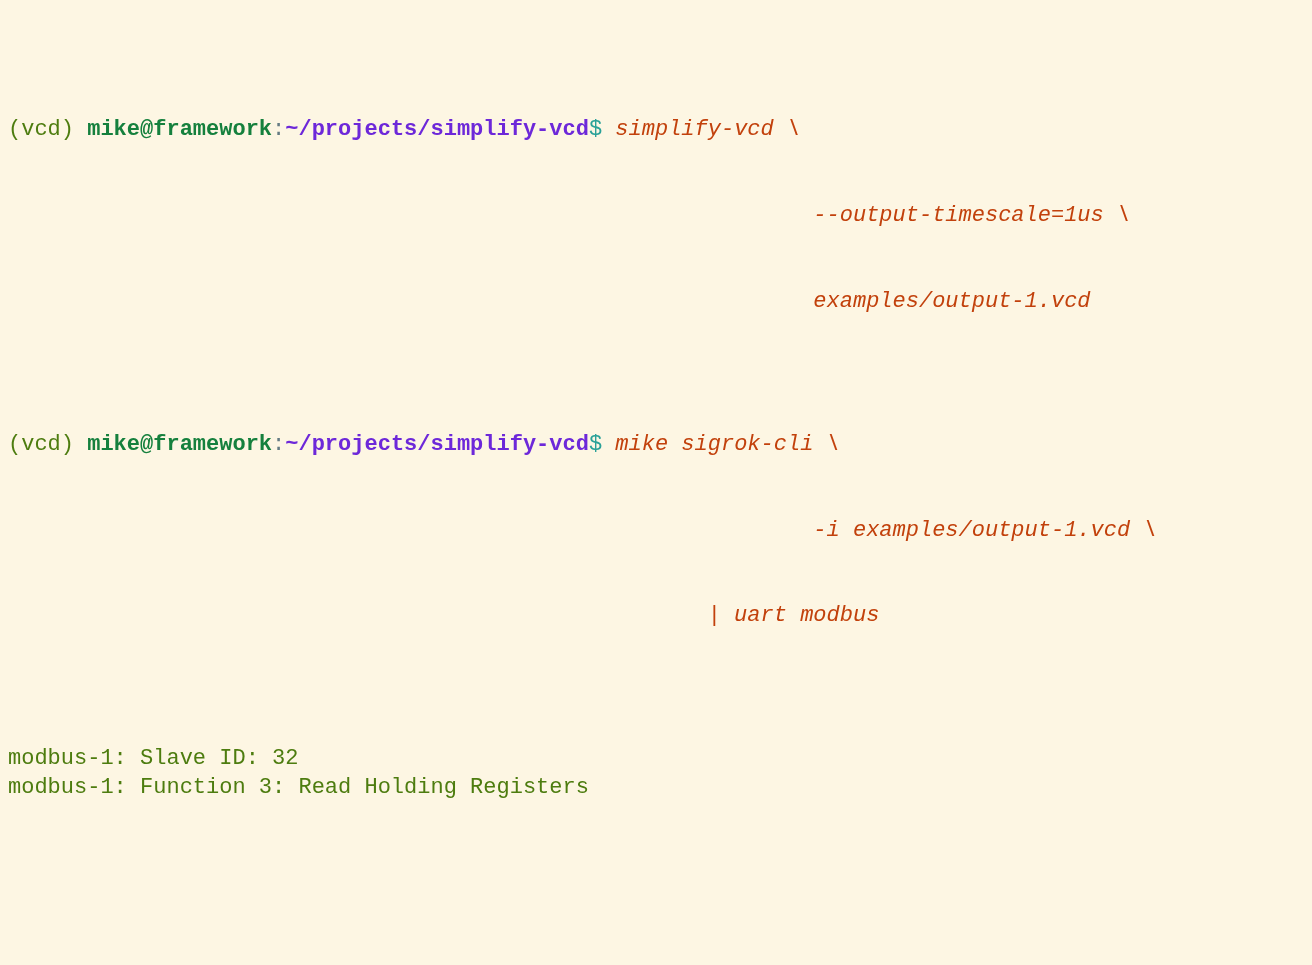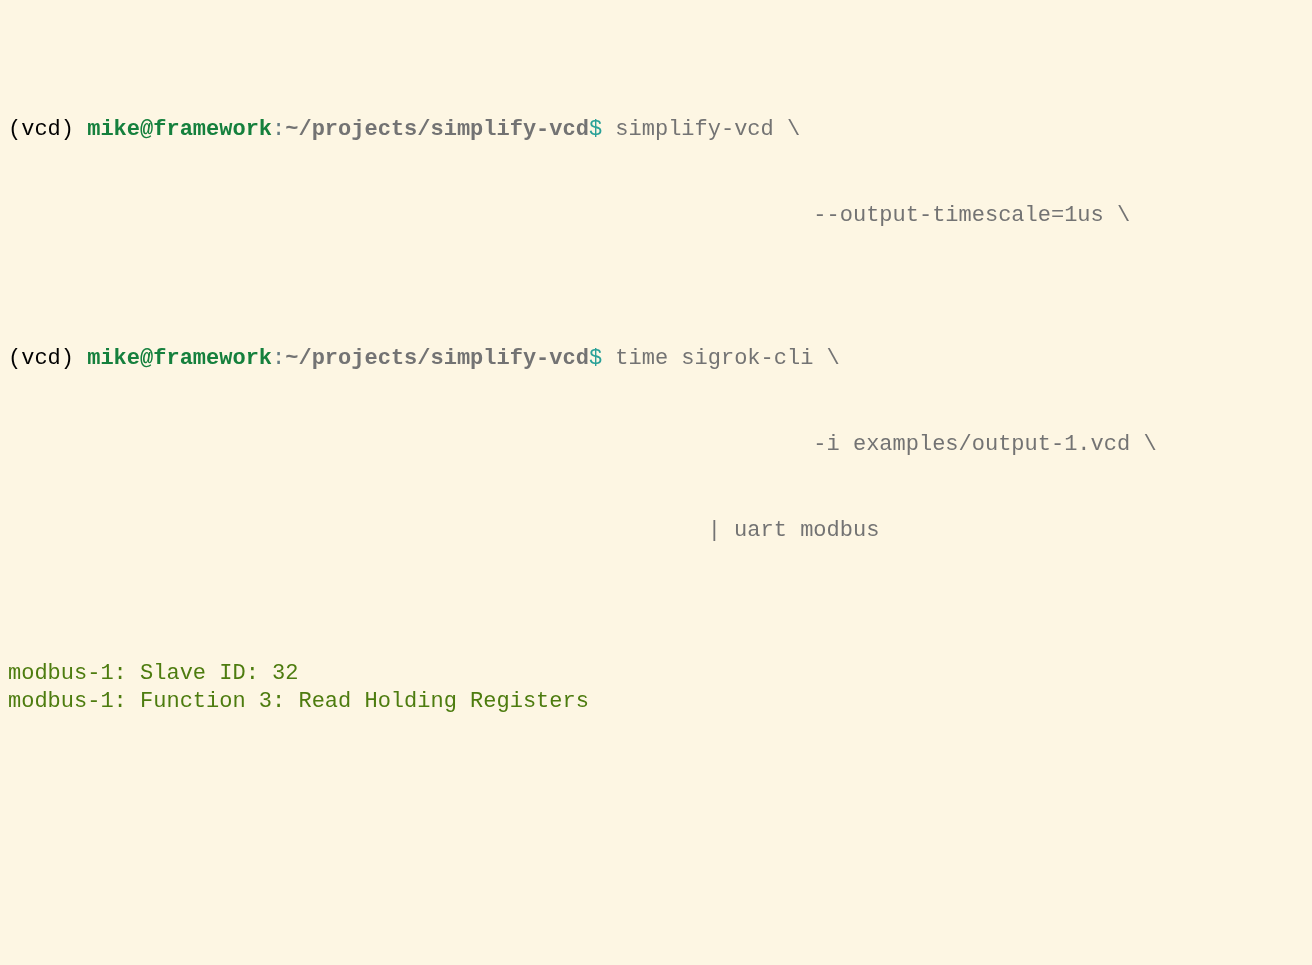"(vcd)" .prompt-env { color: #000000 -> #4d7c0f }
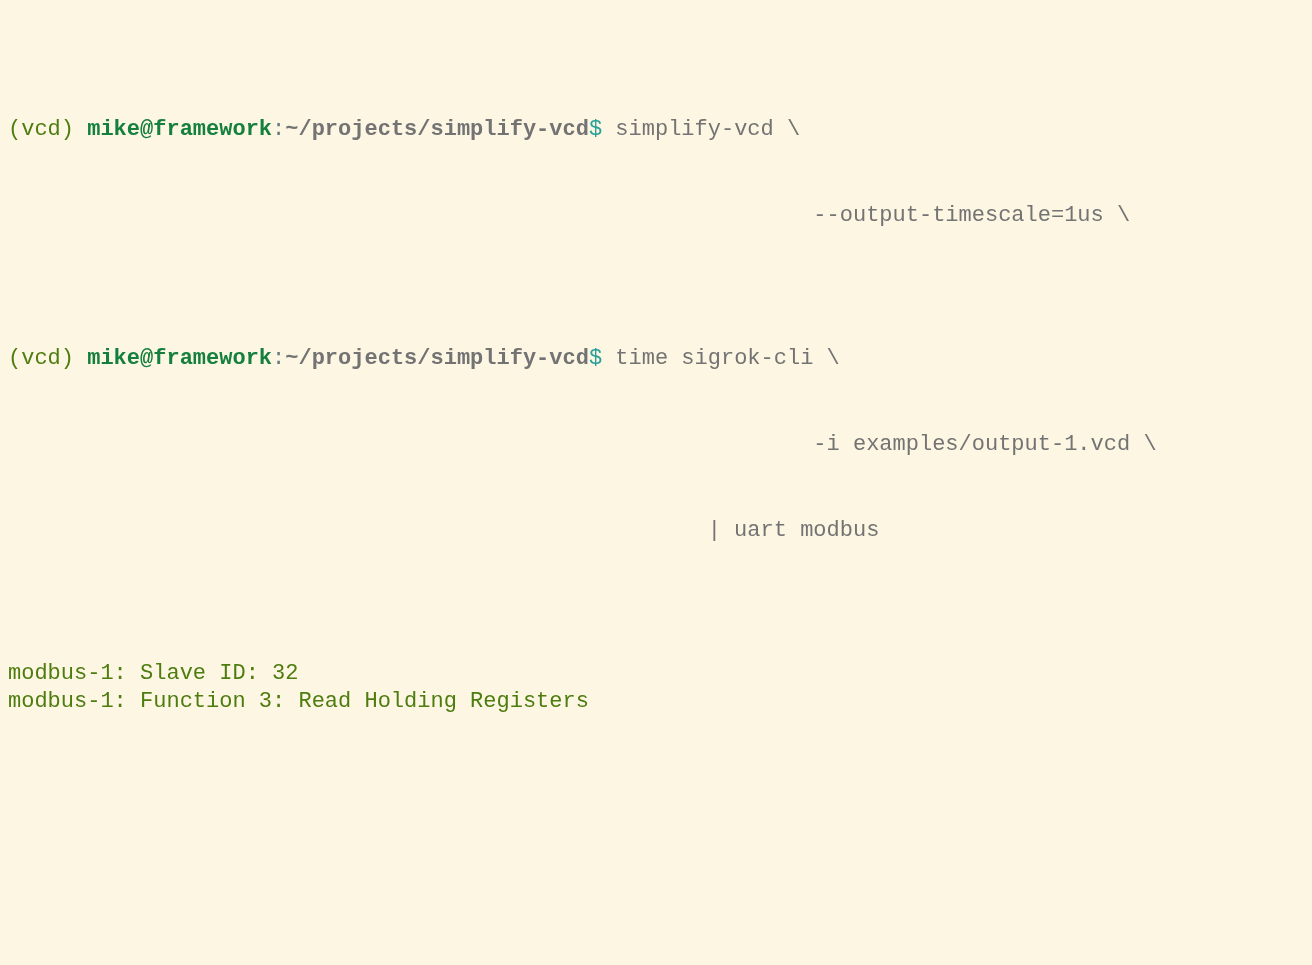"~/projects/simplify-vcd" .prompt-path { color: #737373 -> #6d28d9 }
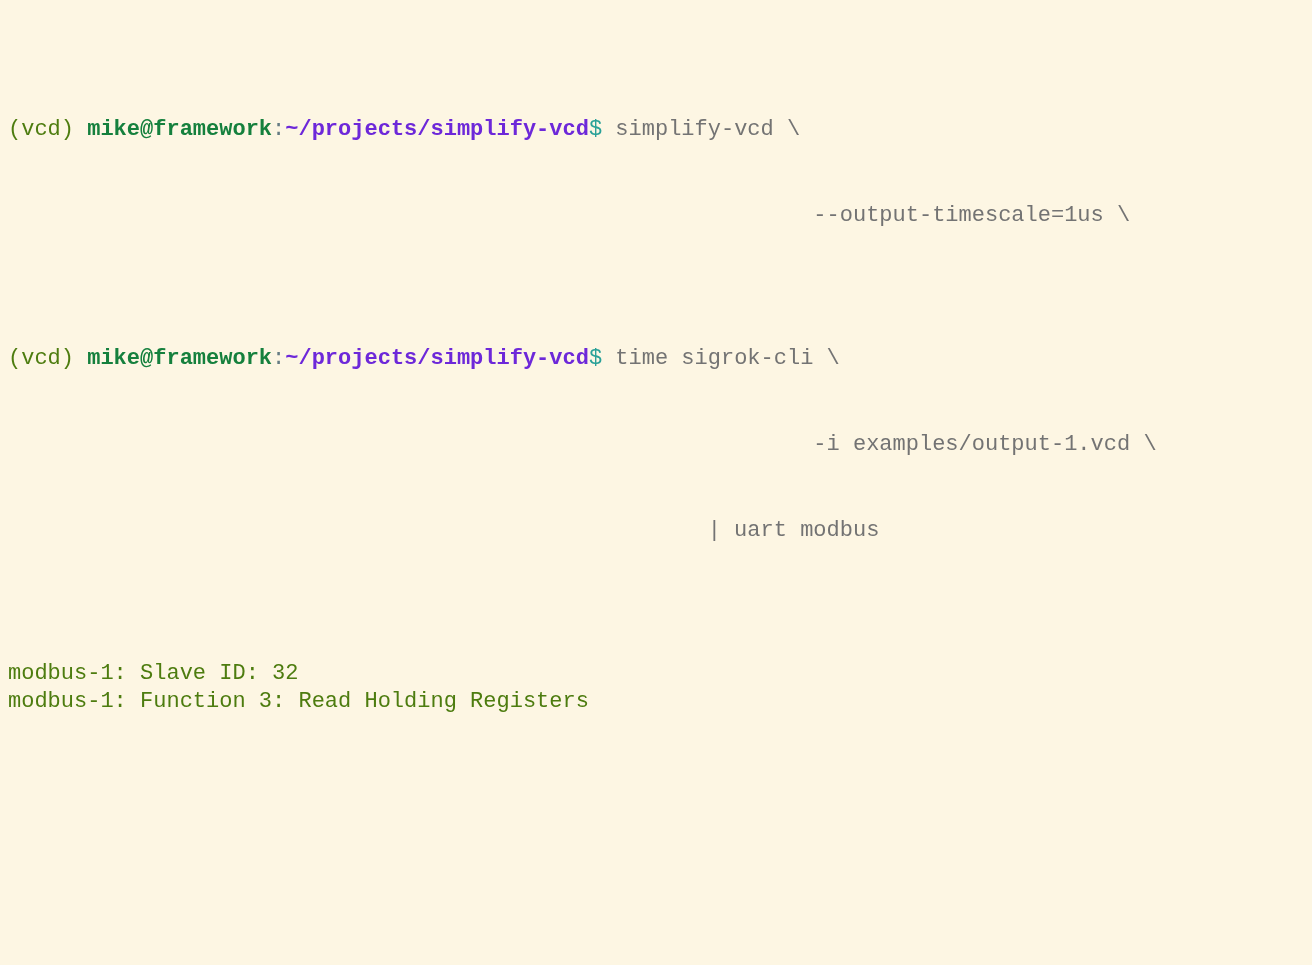"simplify-vcd \" .cmd { color: #737373 -> #c2410c; font-style: none -> italic }
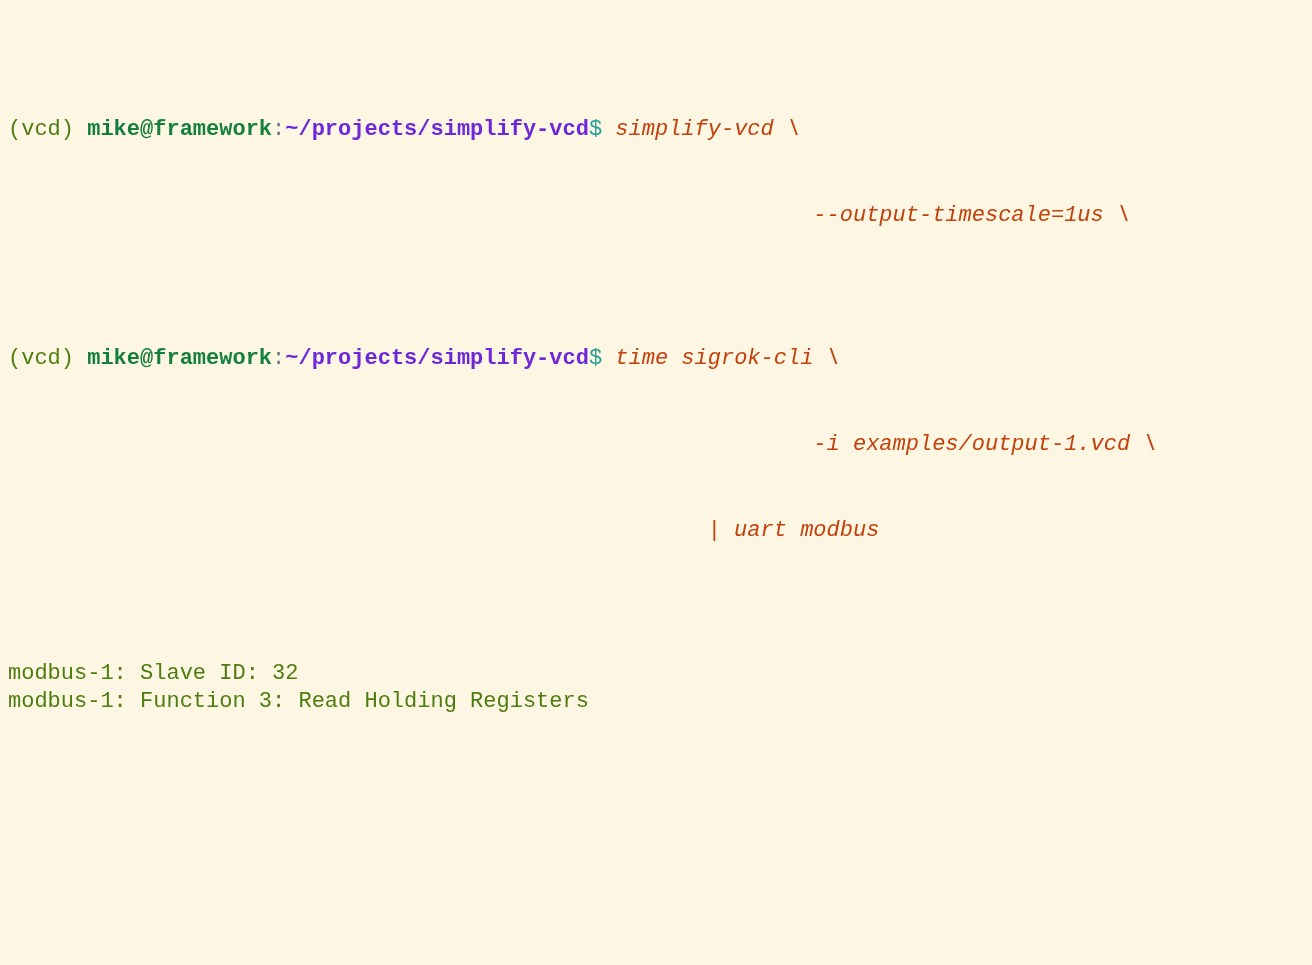"examples/output-1.vcd" span.line { html: none -> <span> examples/output-1.vcd</span> }
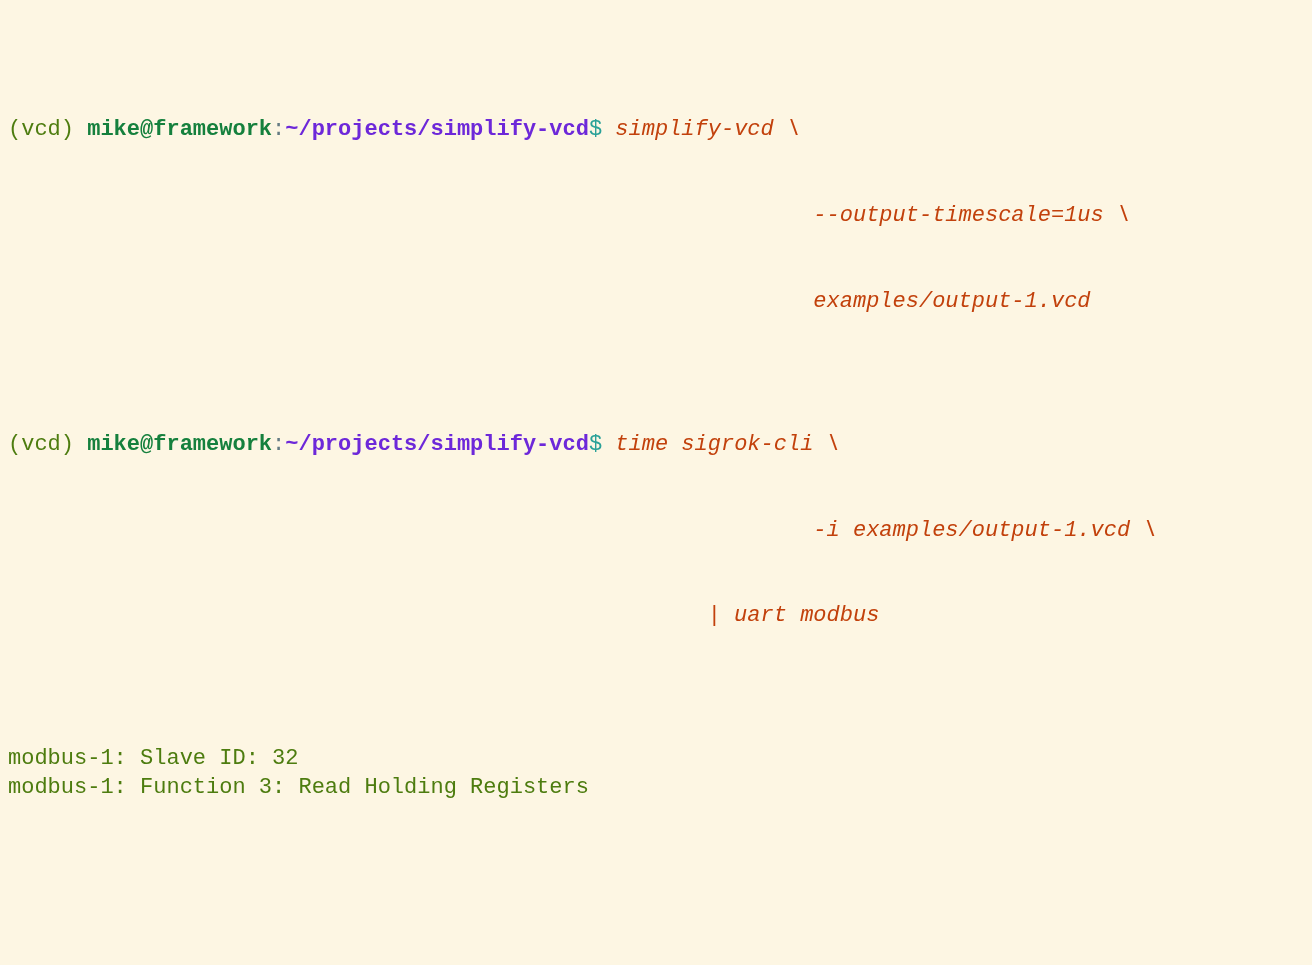"time sigrok-cli \" span.cmd { text: time -> mike }
